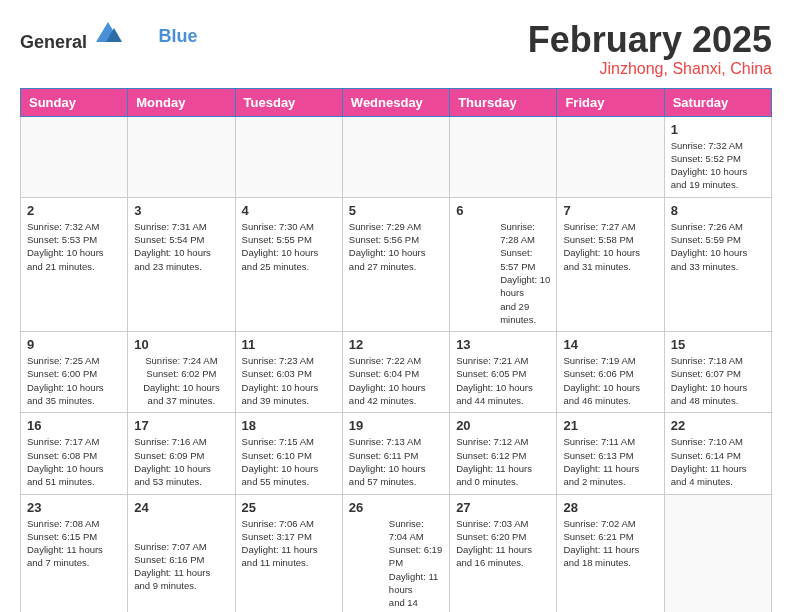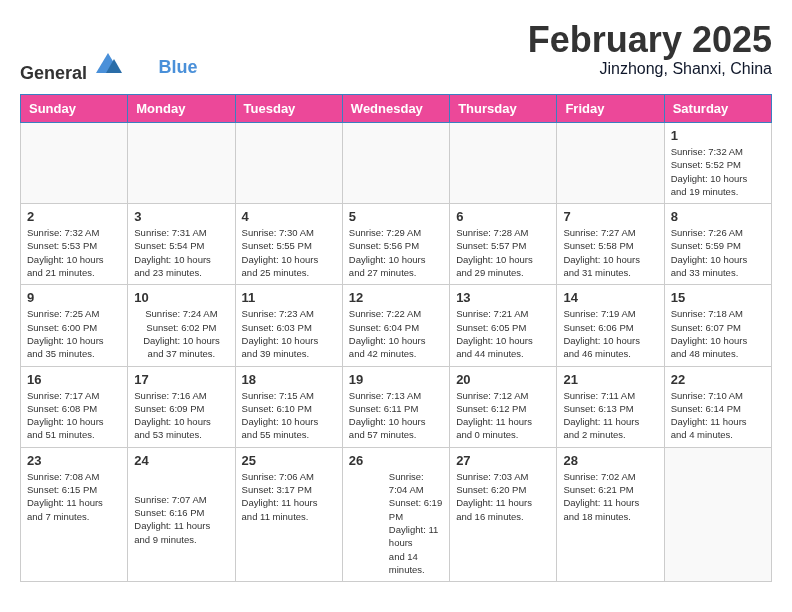"General" .logo { margin-top: 31px -> none }
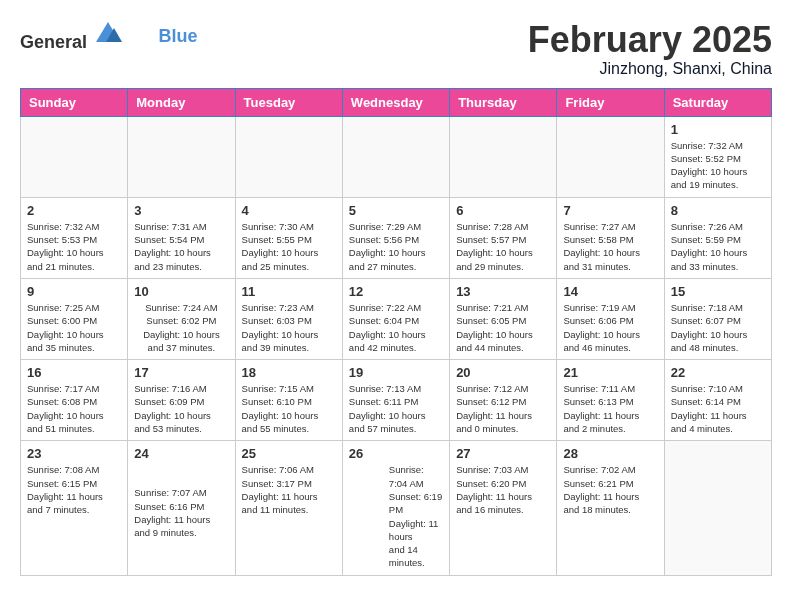"Jinzhong, Shanxi, China" .location { color: #0f172a -> #ef4444 }
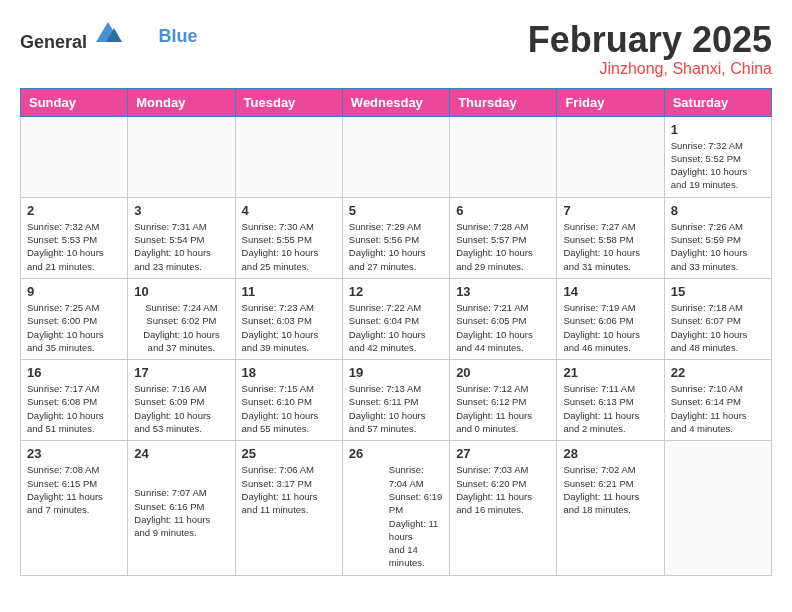"Sunrise: 7:28 AM" div.day-info { margin-left: none -> 44px }
